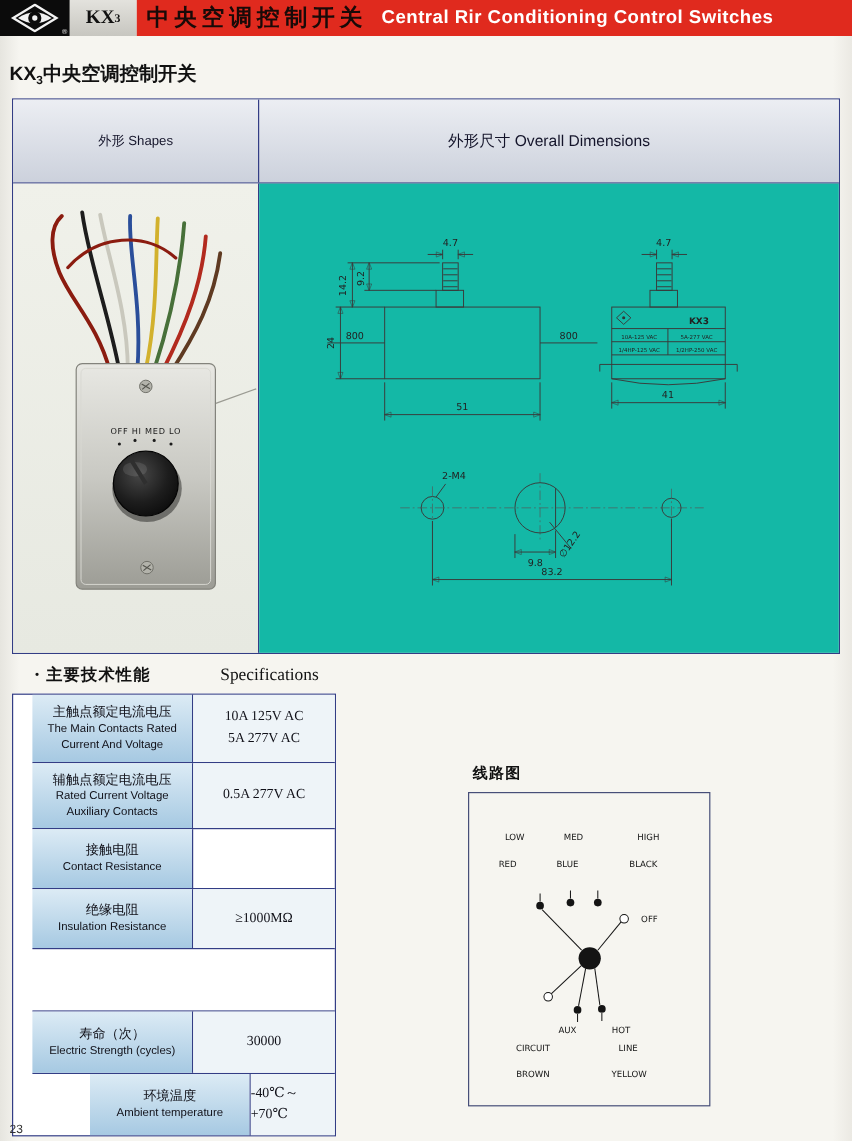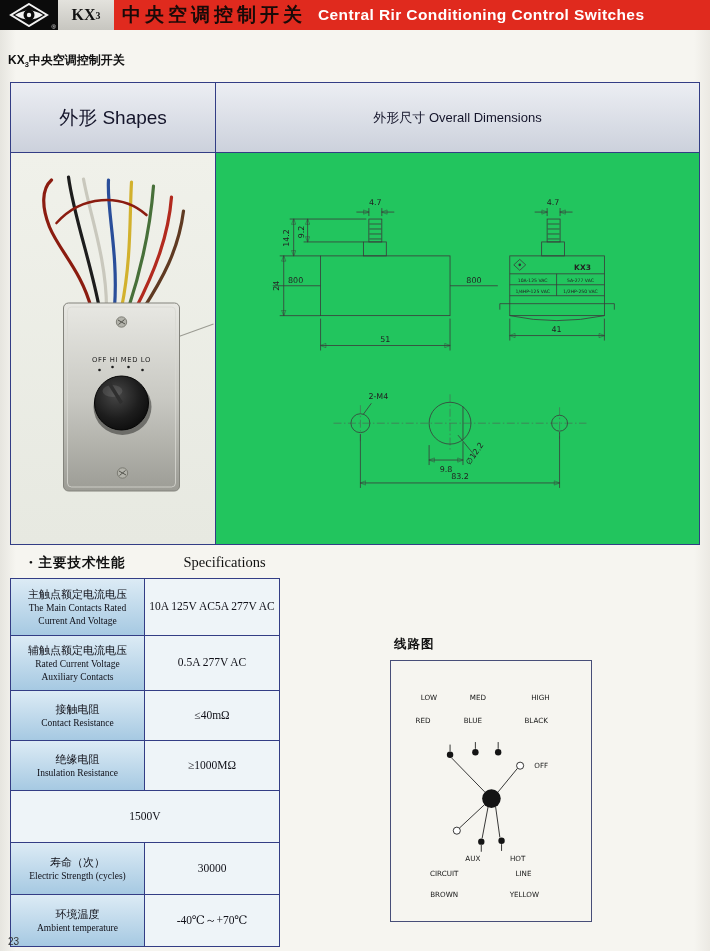"KX3中央空调控制开关" .page-heading { font-size: 12px -> 16px }
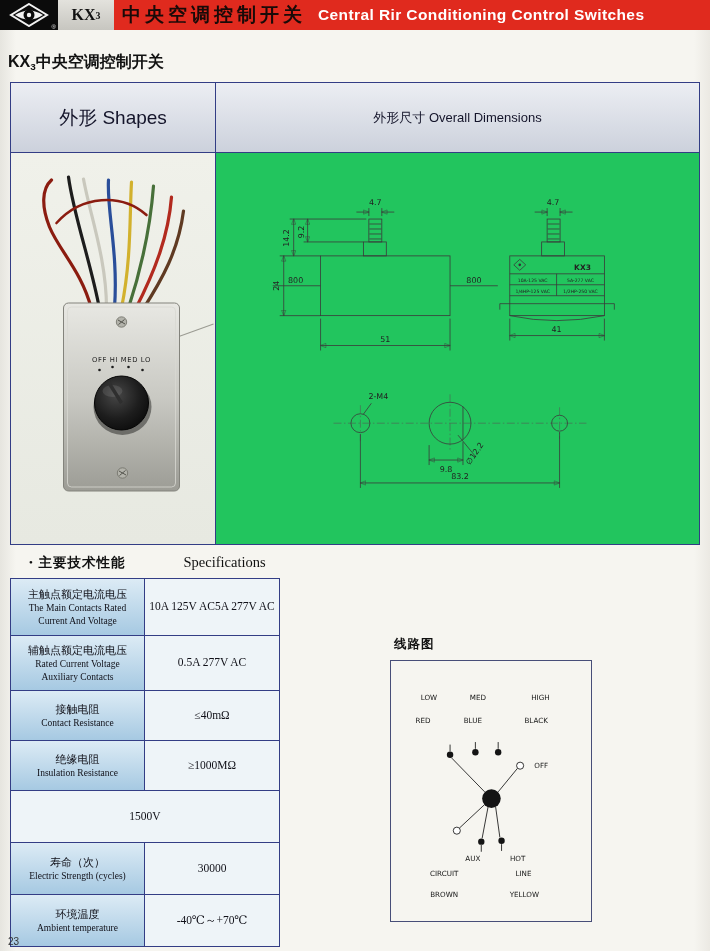"外形 Shapes" .ot-h-left { font-size: 19px -> 11px }
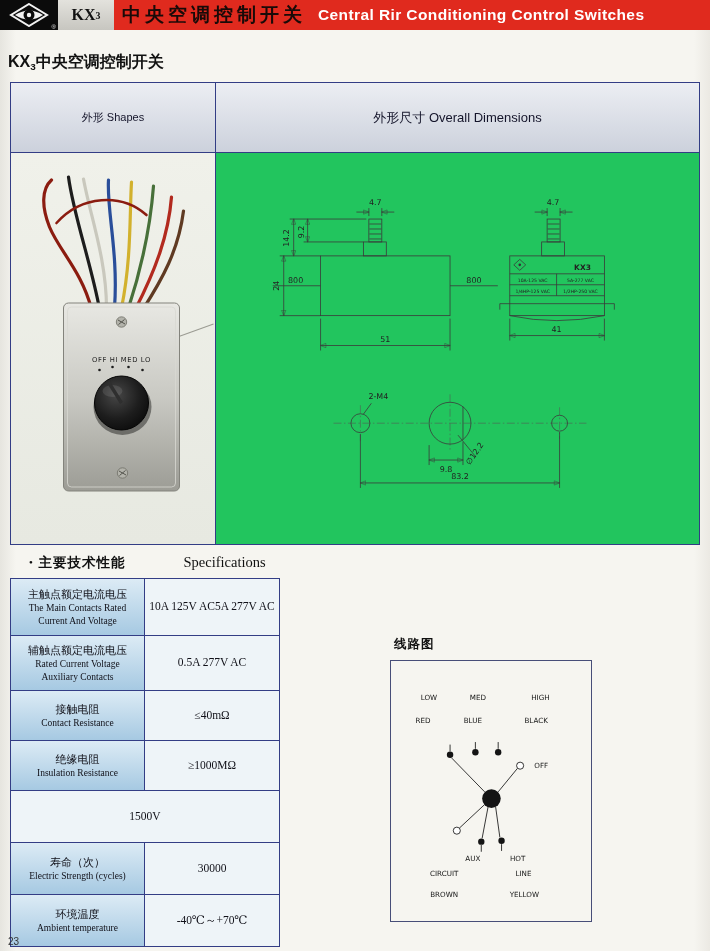"4.7" .ot-draw-cell { background: #22c55e -> #14b8a6 }
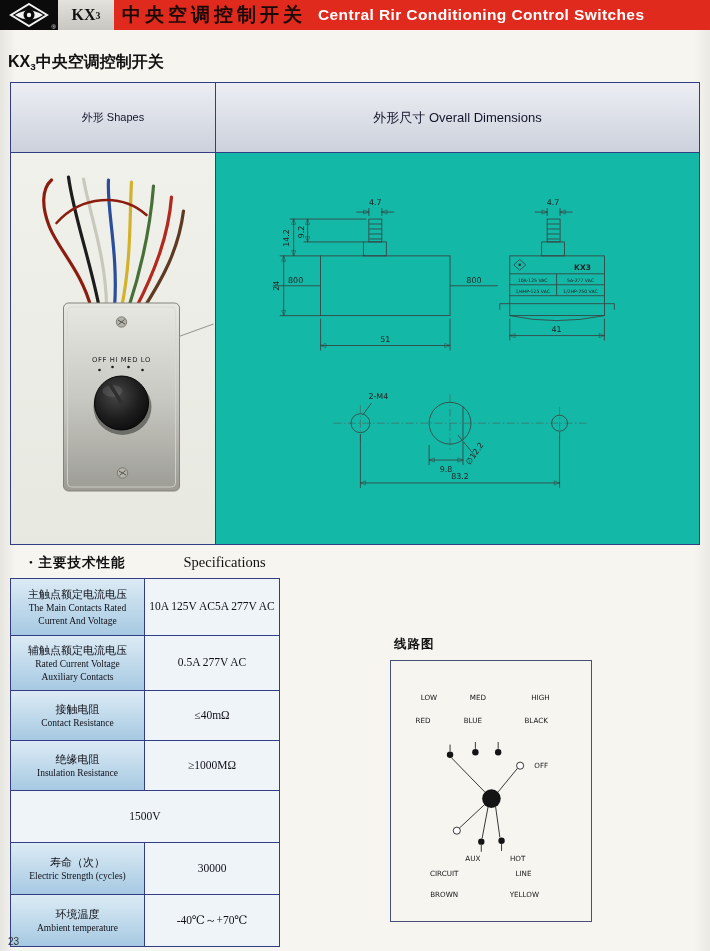"主触点额定电流电压" .specs-table { padding-left: none -> 16px }
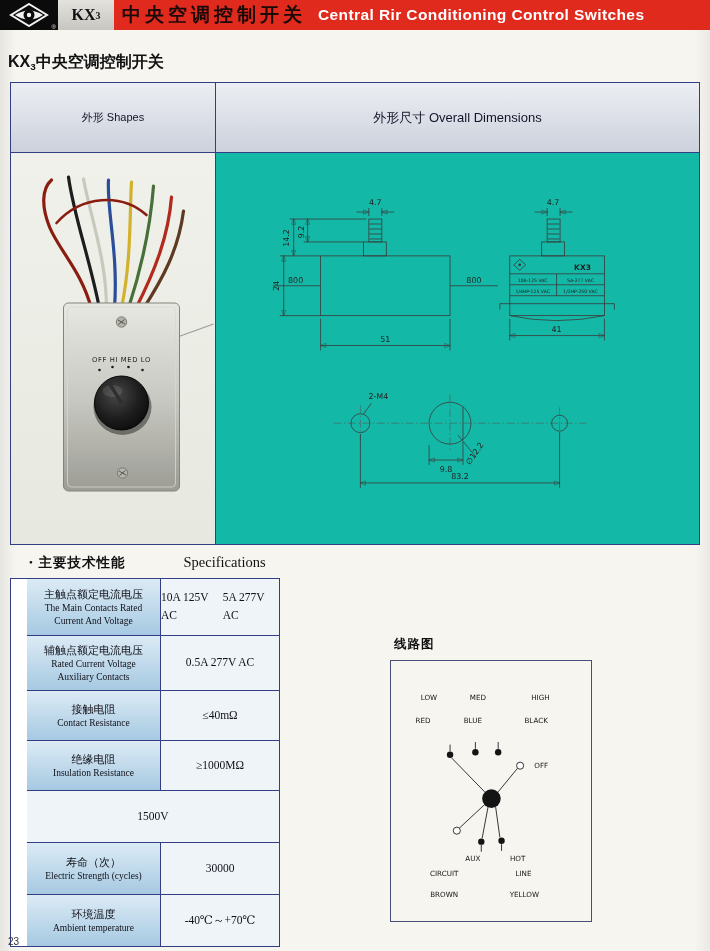"10A 125V AC" .spec-value { flex-direction: none -> column }
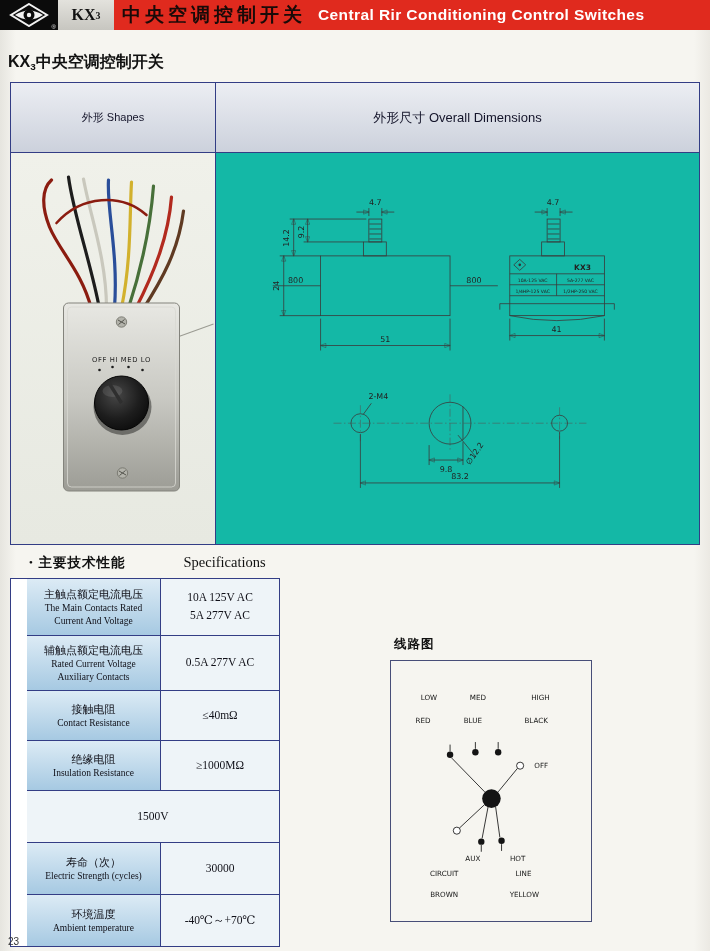"The Main Contacts Rated" .spec-label .en { font-family: Liberation Serif, serif -> Liberation Sans, sans-serif }
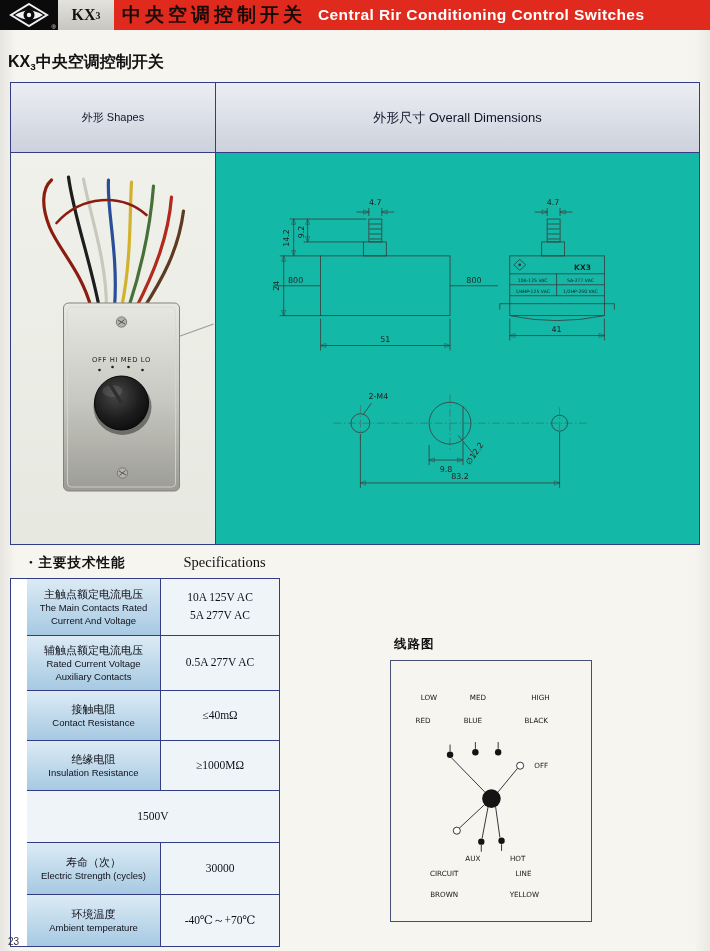"≤40mΩ" div.spec-value { html: <div> <div>≤40mΩ</div> </div> -> none }
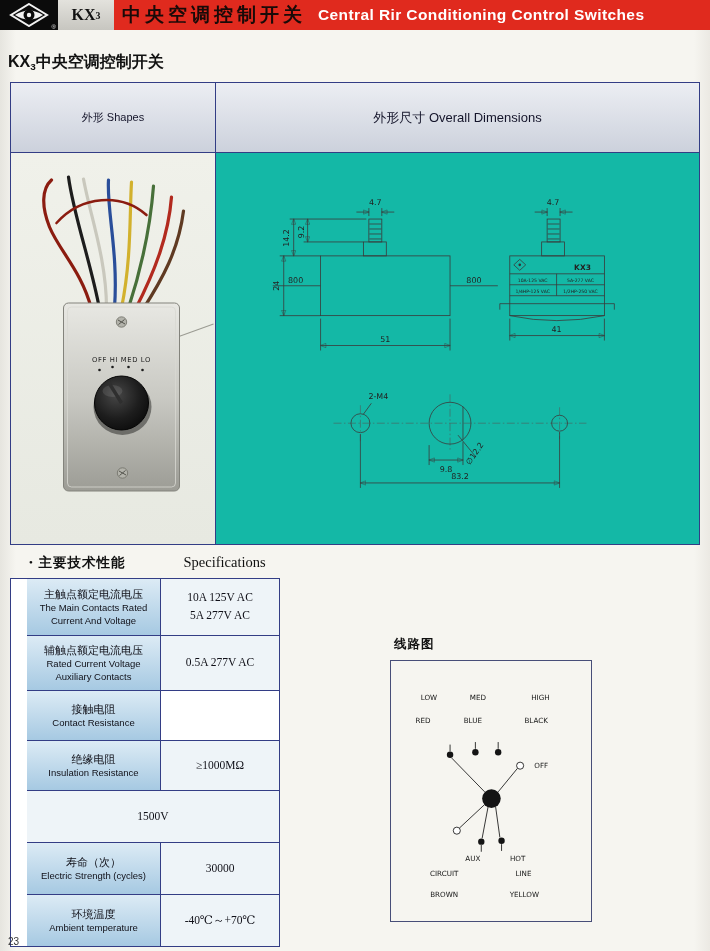"1500V" div.spec-value { html: <div> <div>1500V</div> </div> -> none }
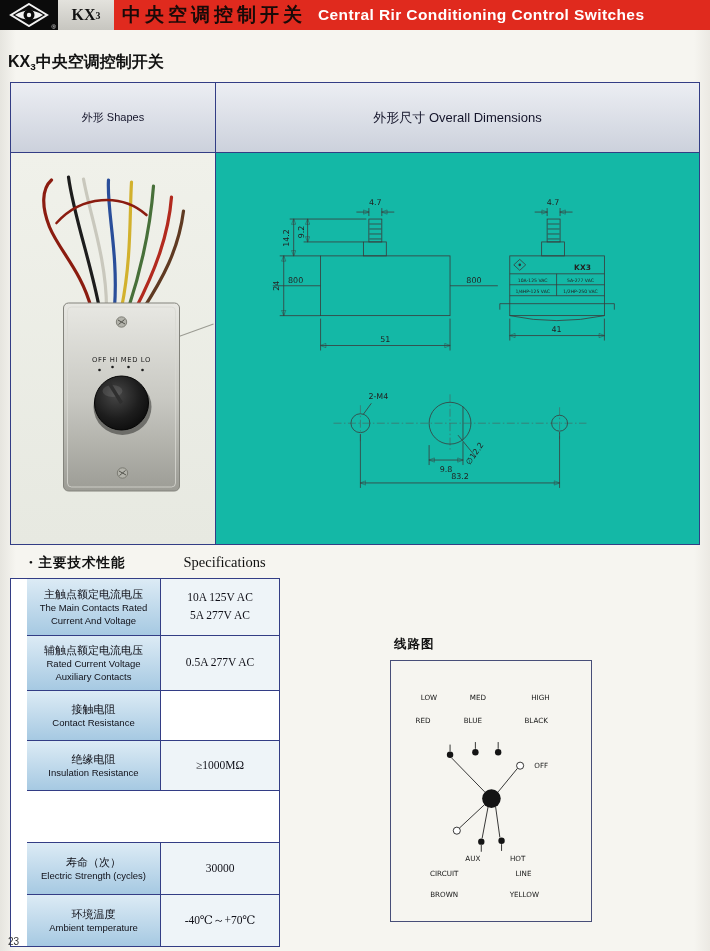"环境温度" .spec-row:last-child { margin-left: none -> 48px }
